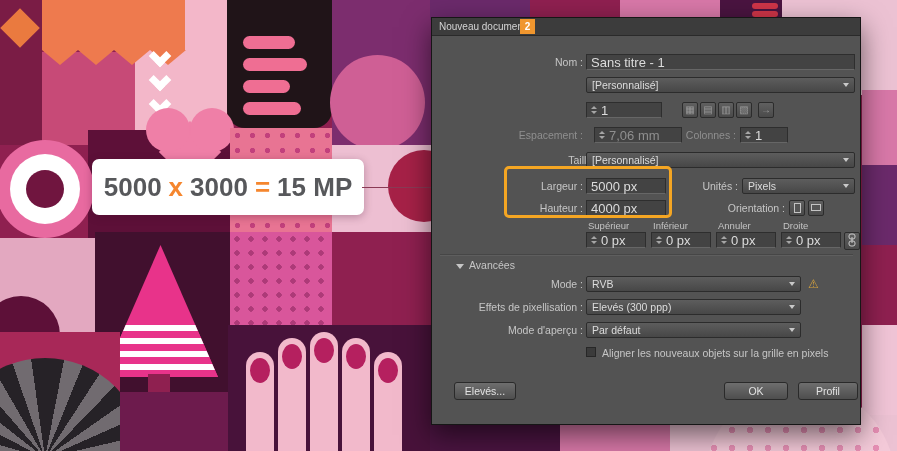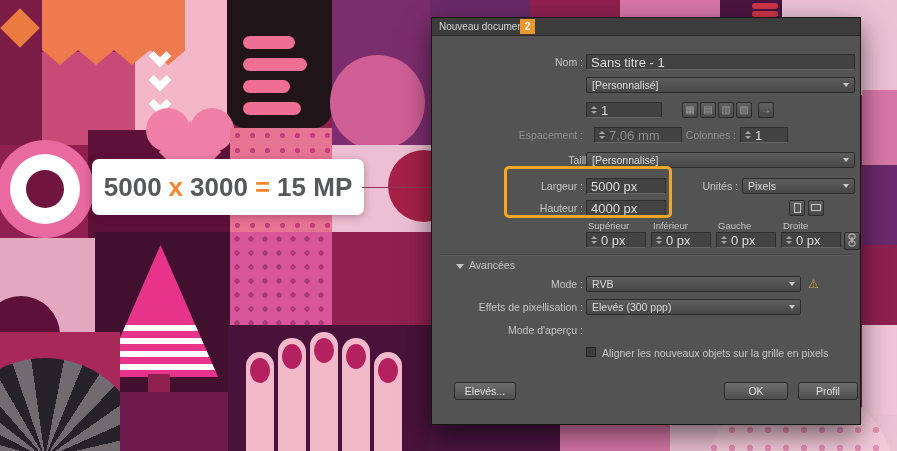"Orientation :" span.lbl { html: none -> <span>Orientation :</span> }
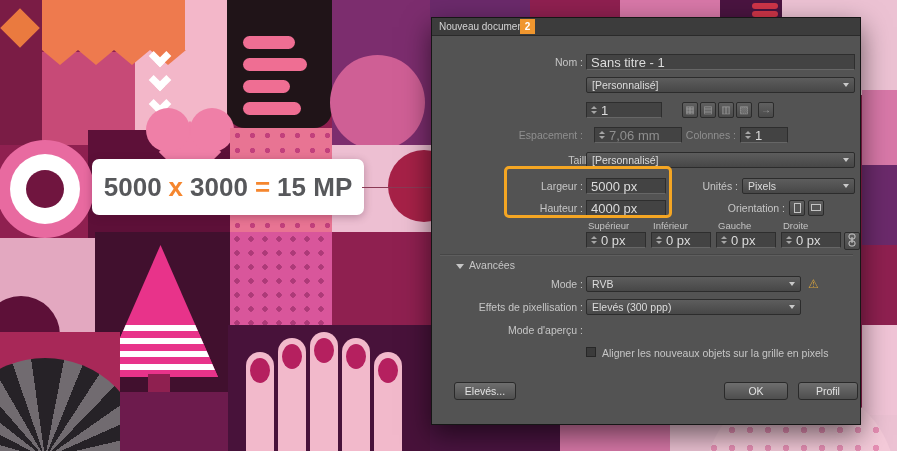"Gauche" span.hdr { text: Gauche -> Annuler }
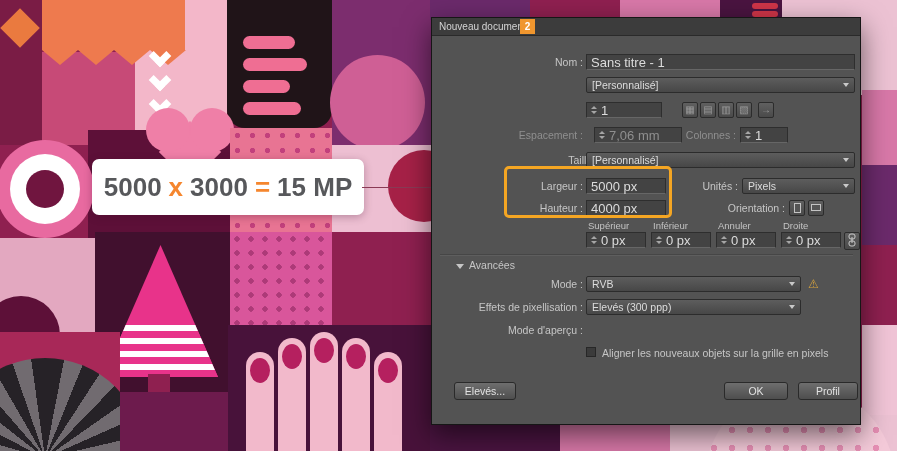"Par défaut" div.dropdown { html: none -> <div> <span>Par défaut</span> <span></span> </div> }
